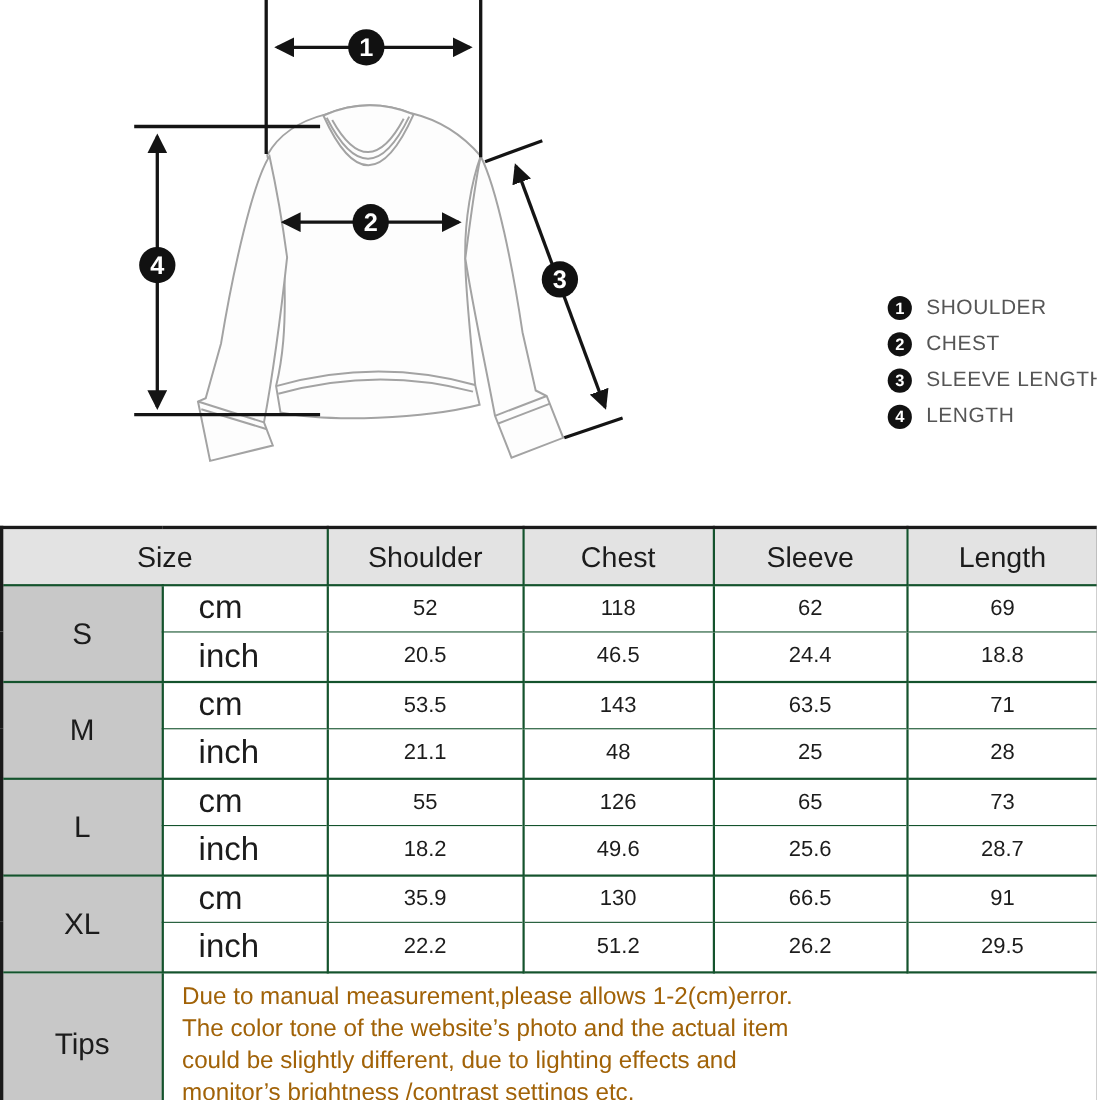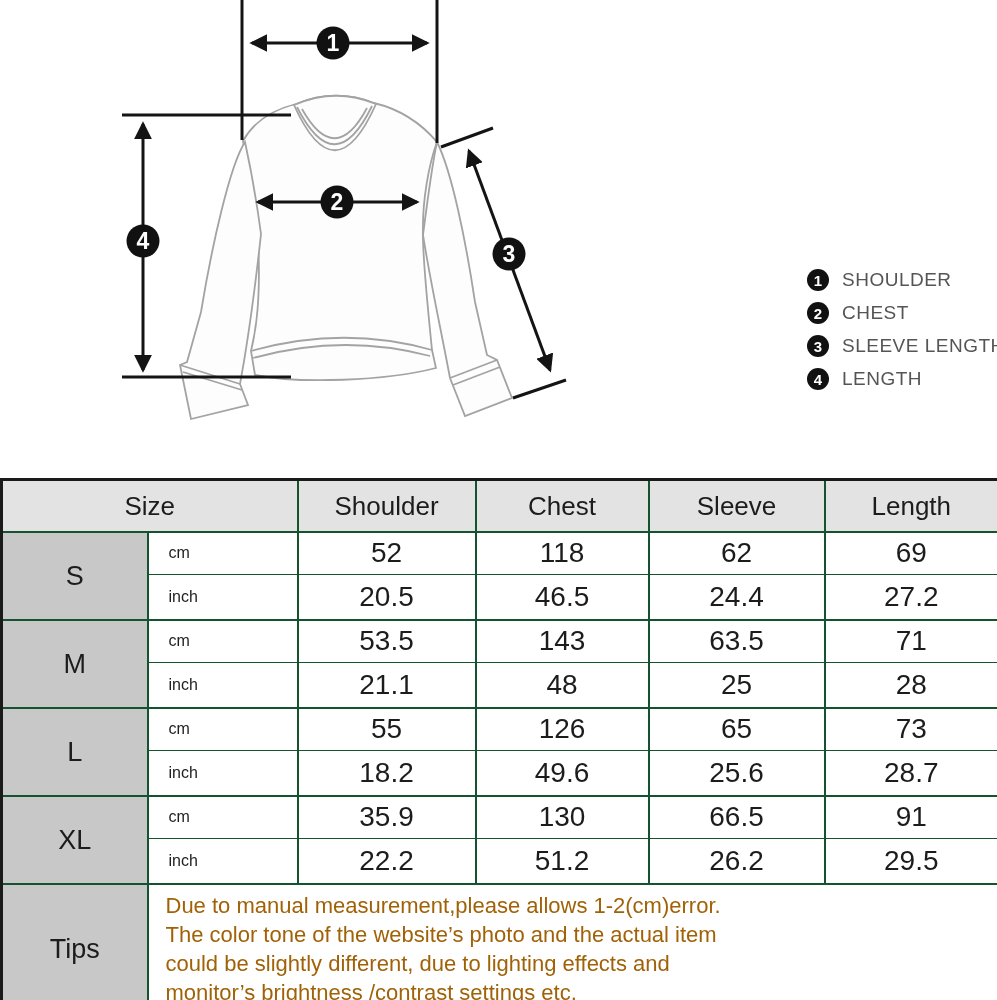"cm" td.unit { font-size: 16px -> 30px; padding-left: 20px -> 32px }
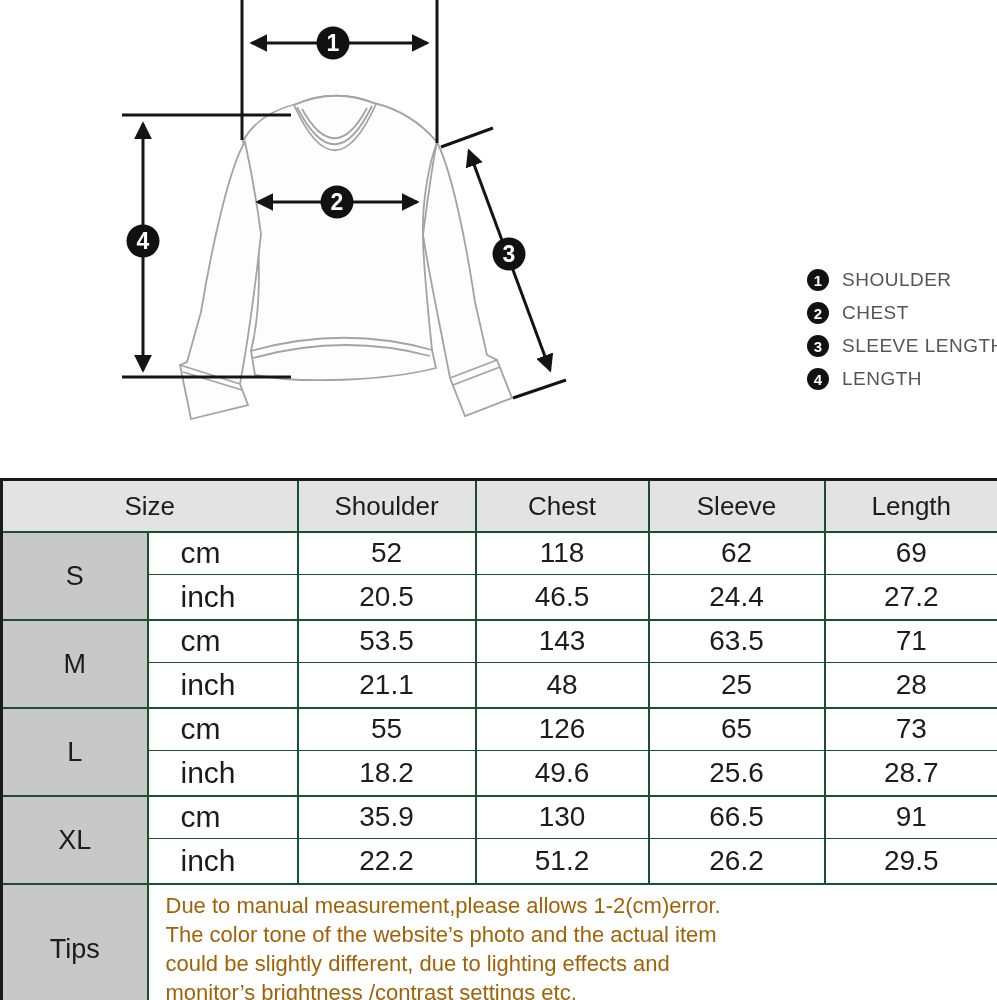"52" td.val { font-size: 28px -> 20px }
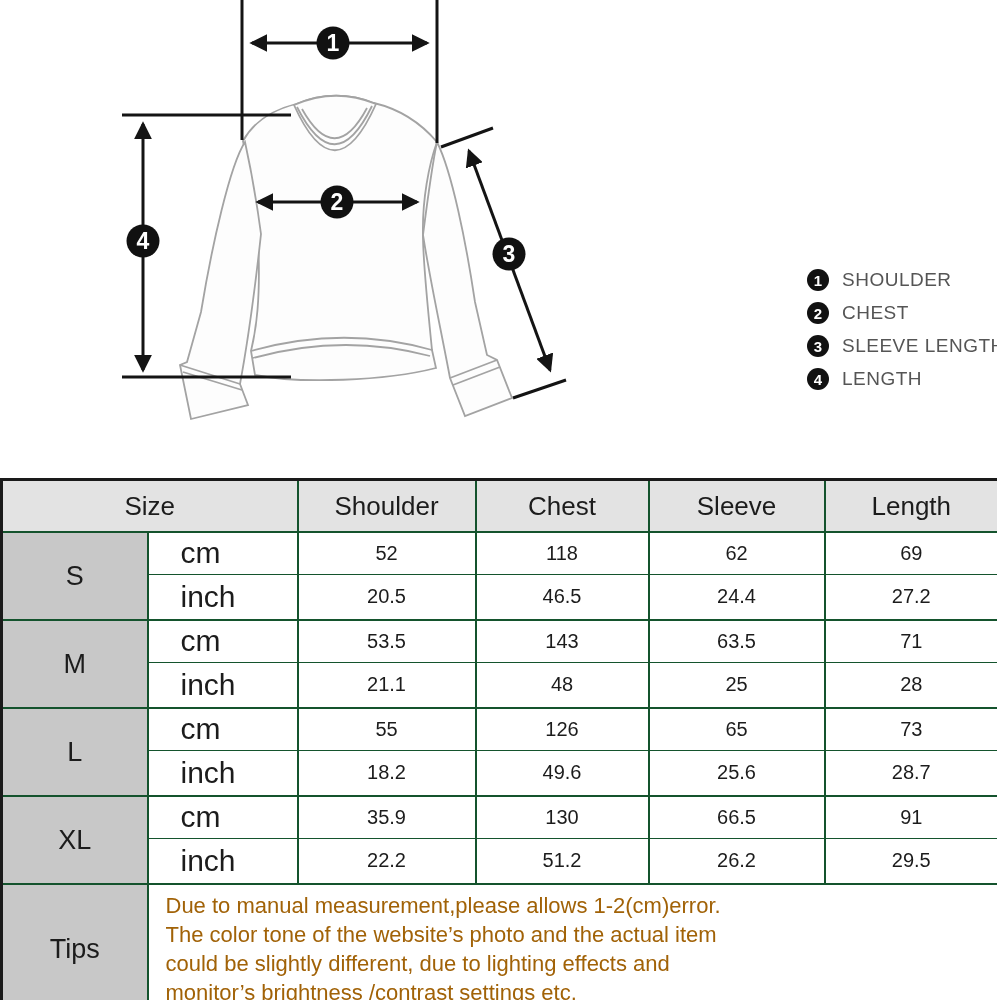"27.2" td.val { text: 27.2 -> 18.8 }
